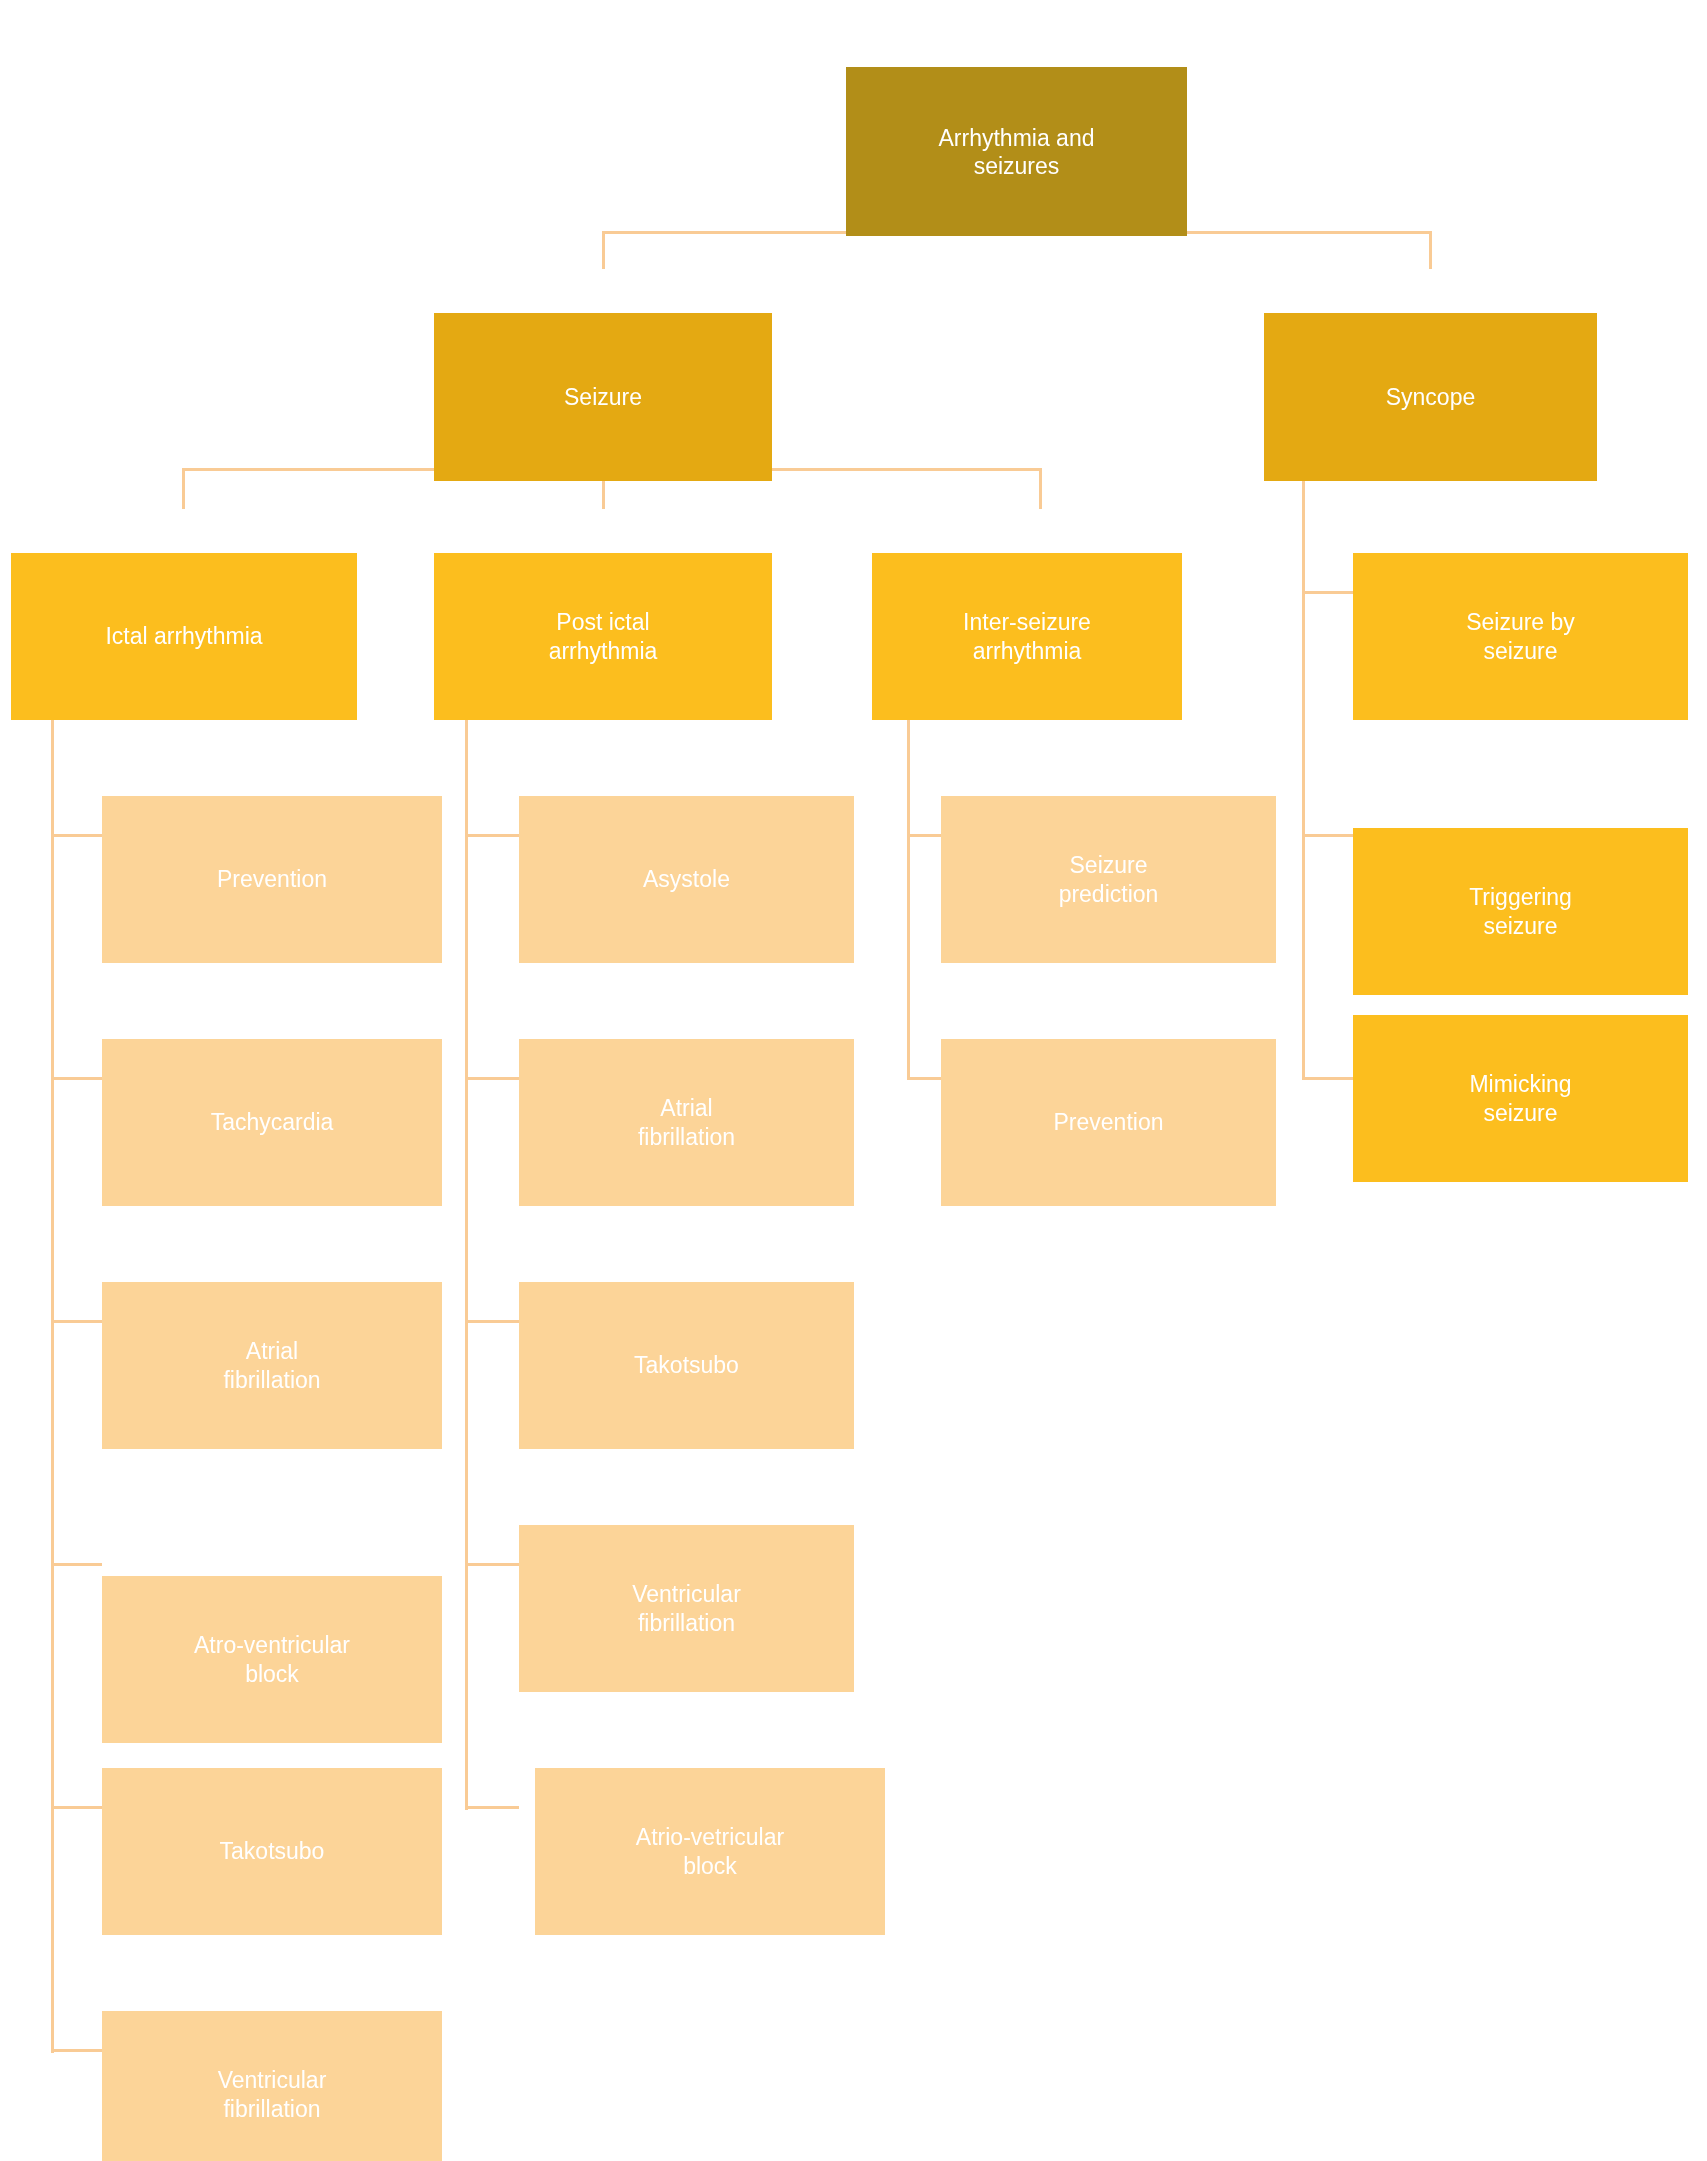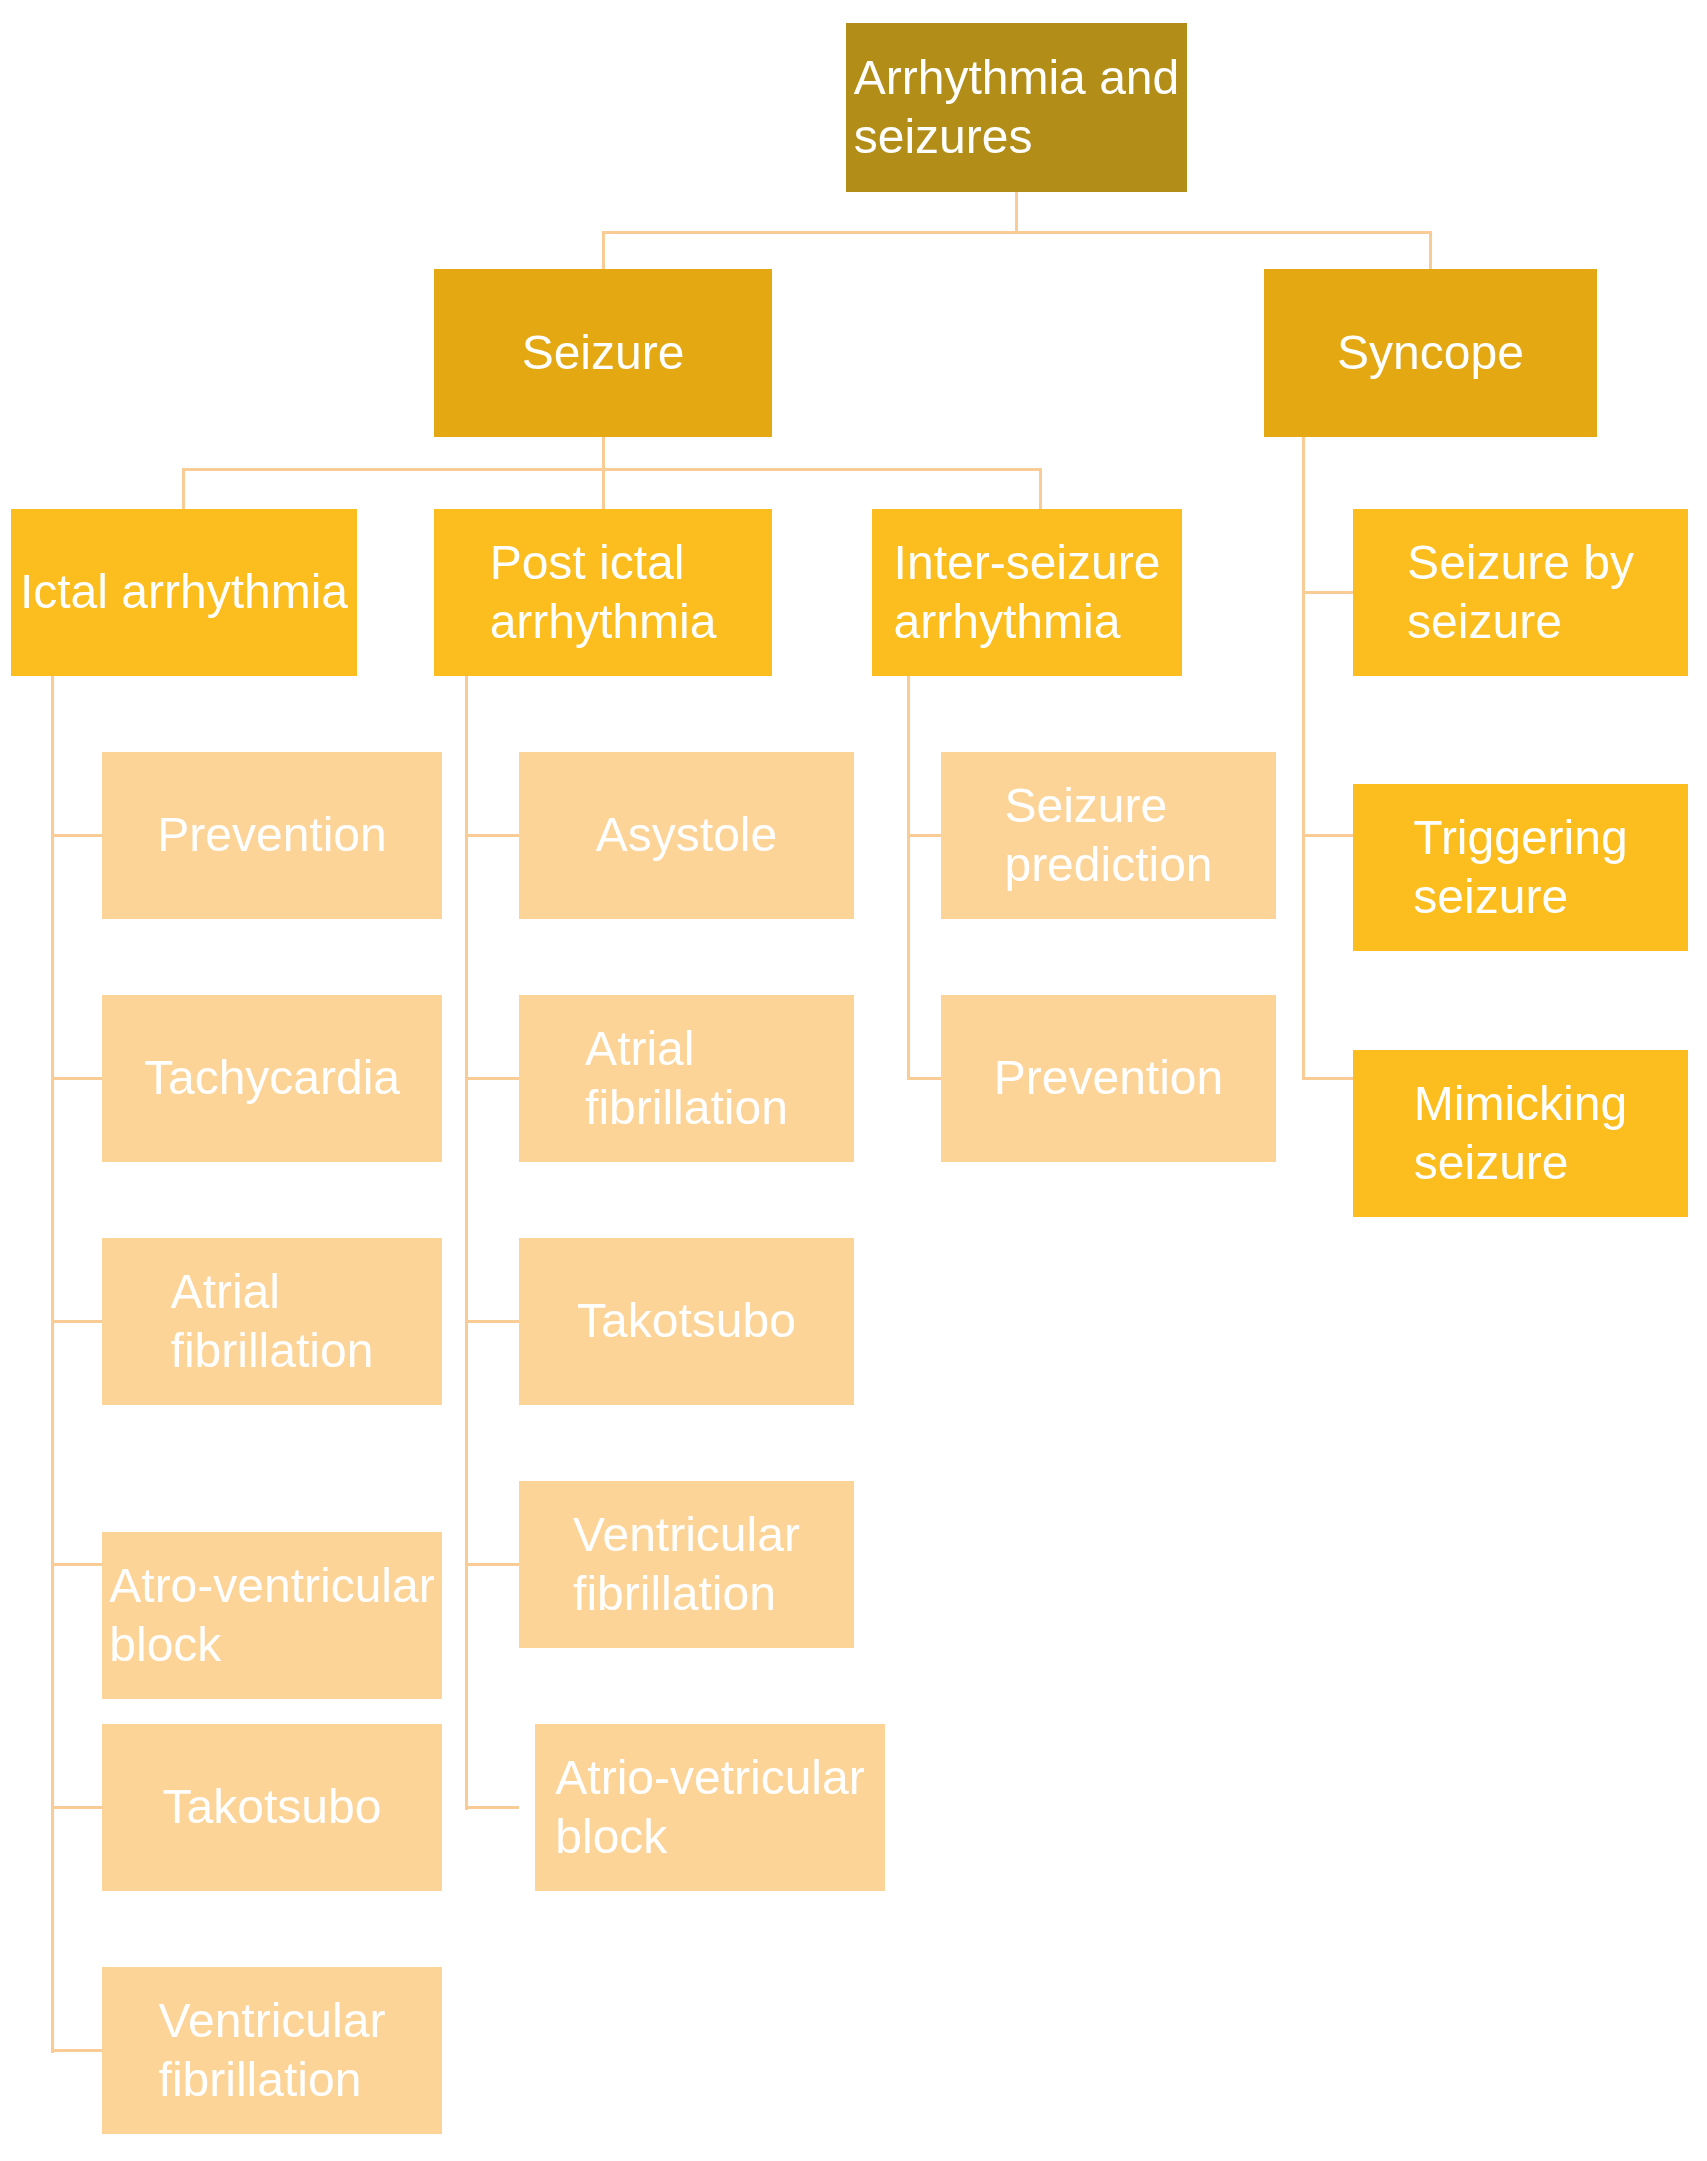"Arrhythmia and" .node { font-size: 48px -> 23px; margin-top: none -> 44px; text-align: none -> center }
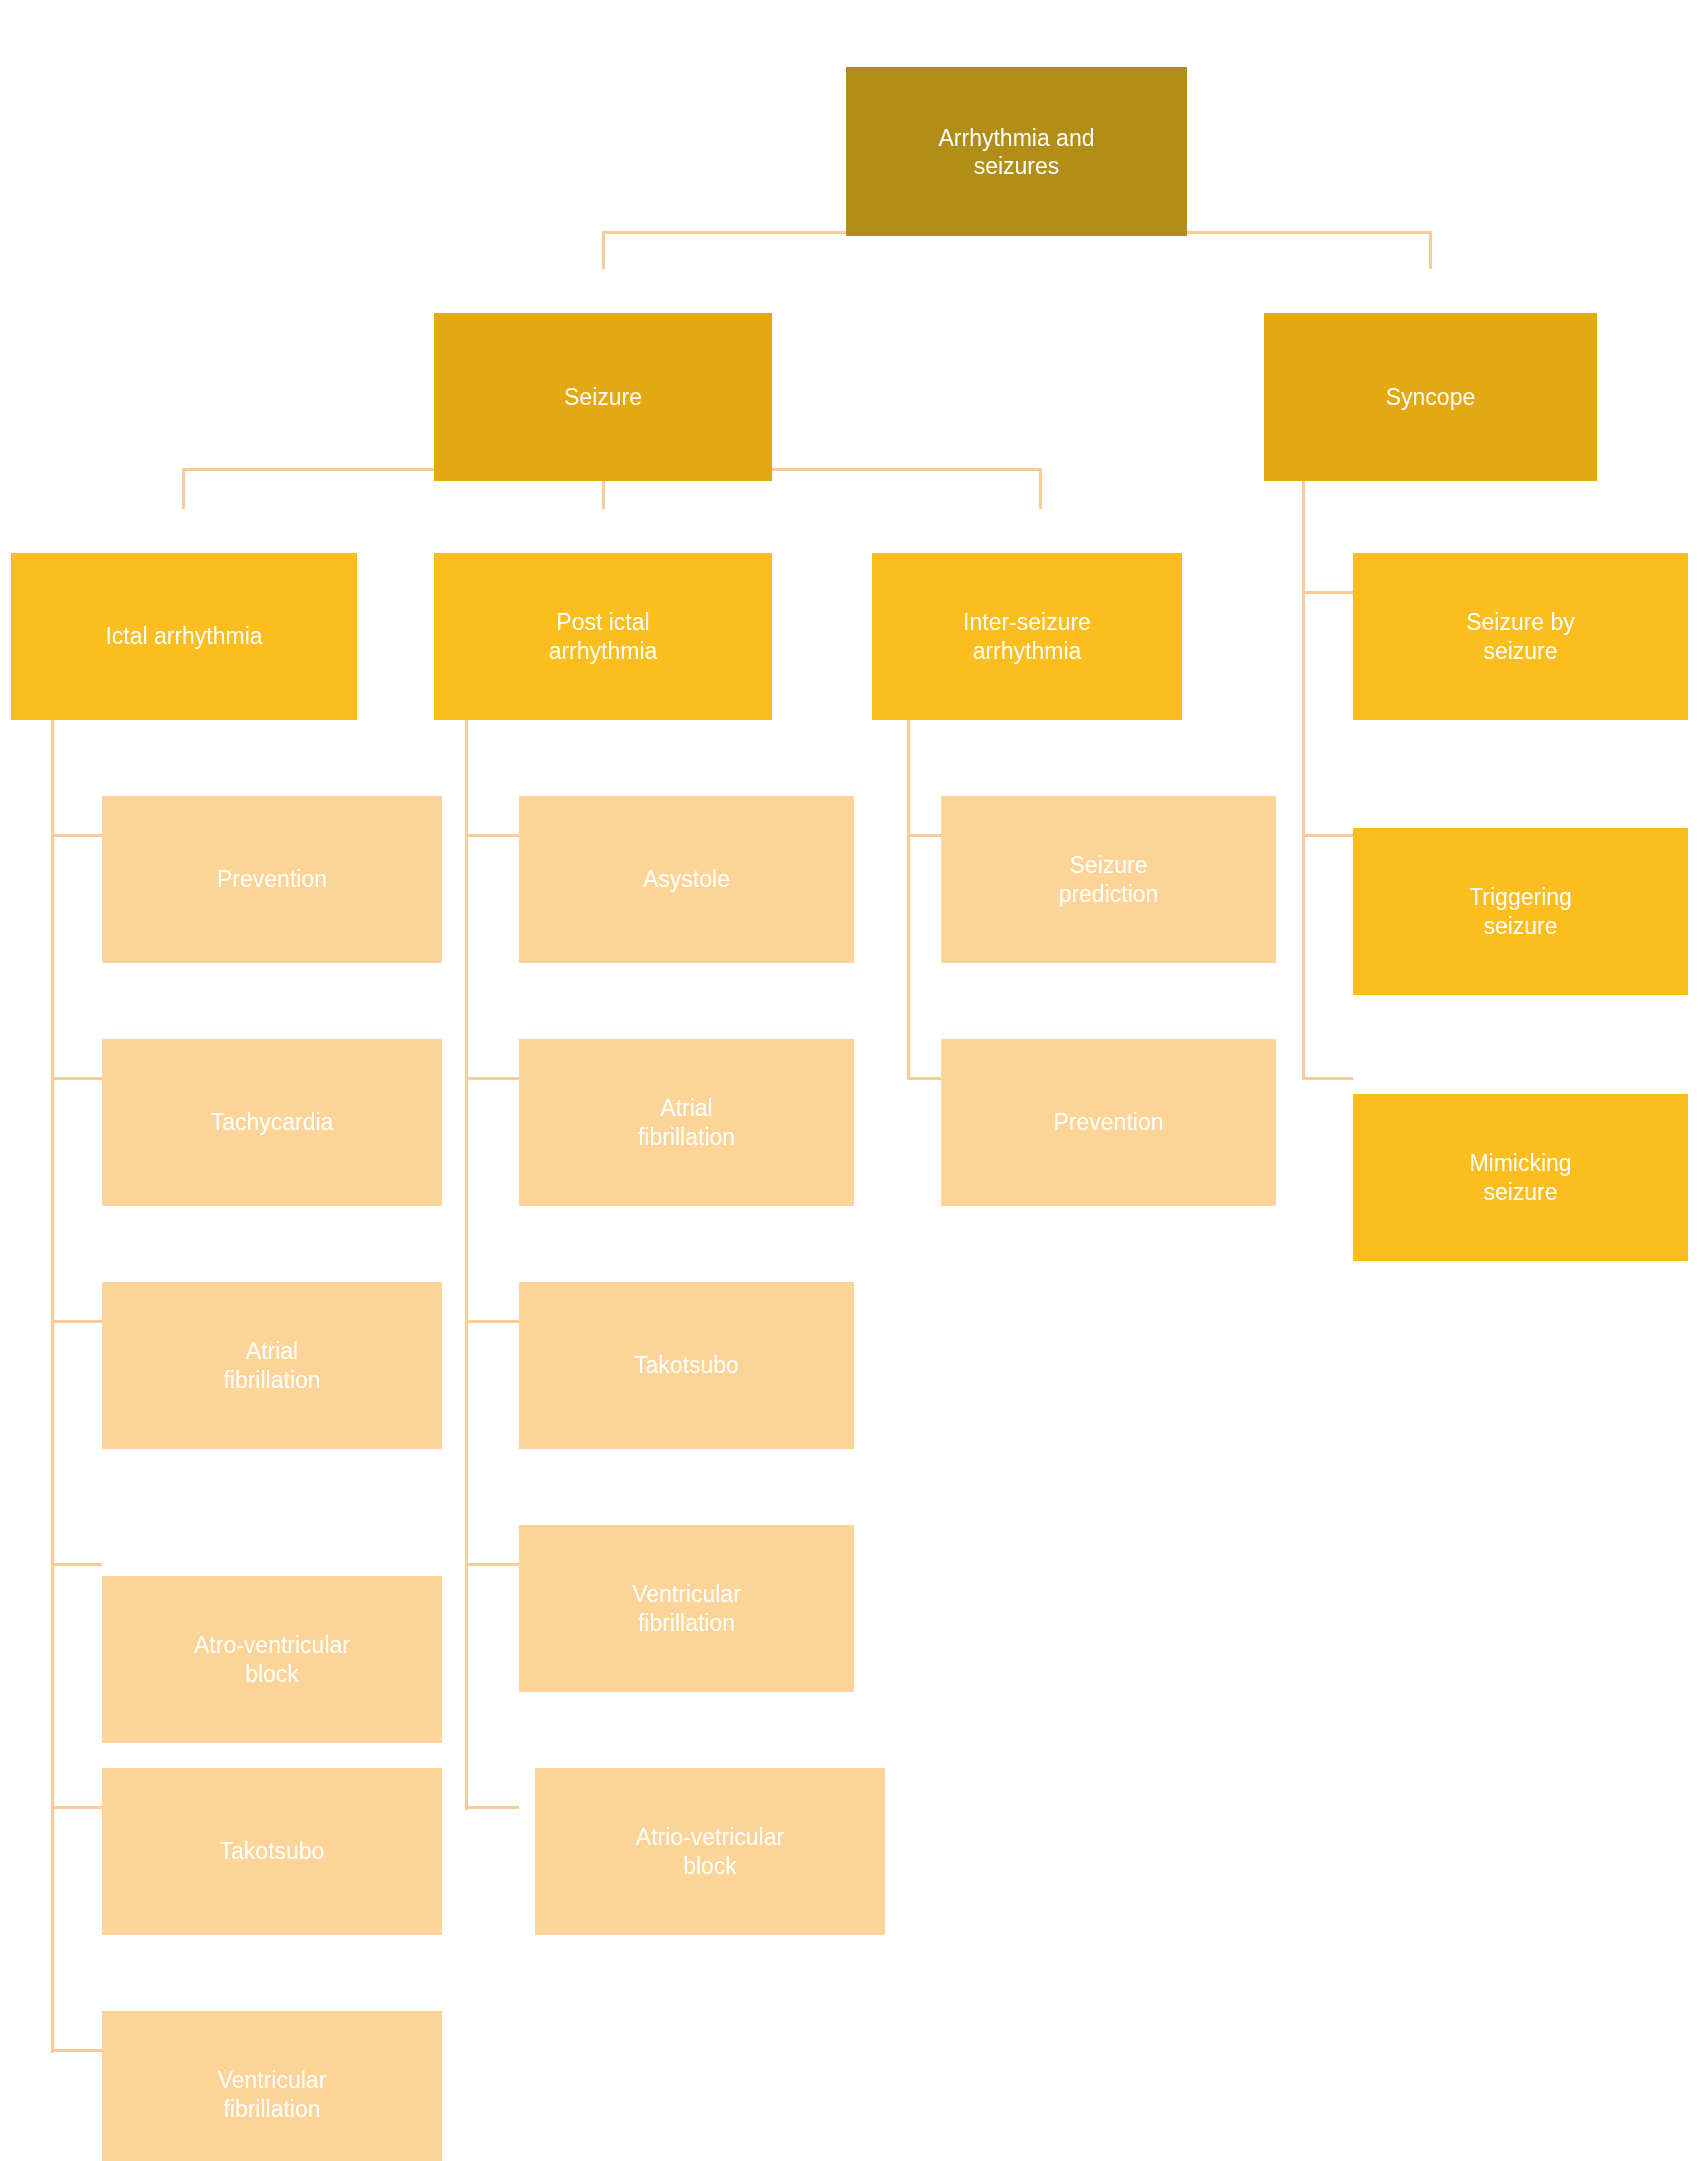"Mimicking" .n-c4r2 { top: 1050px -> 971px }
